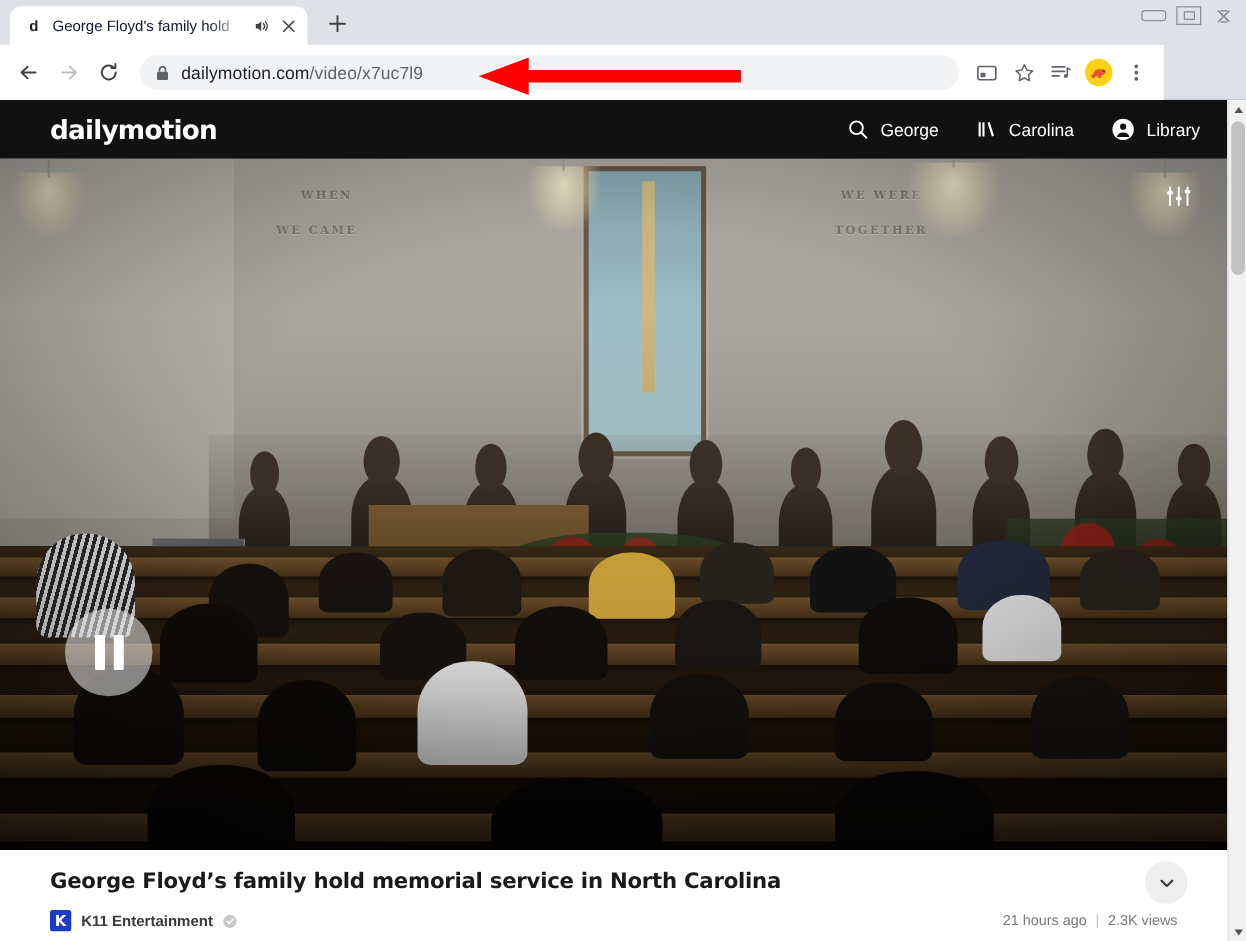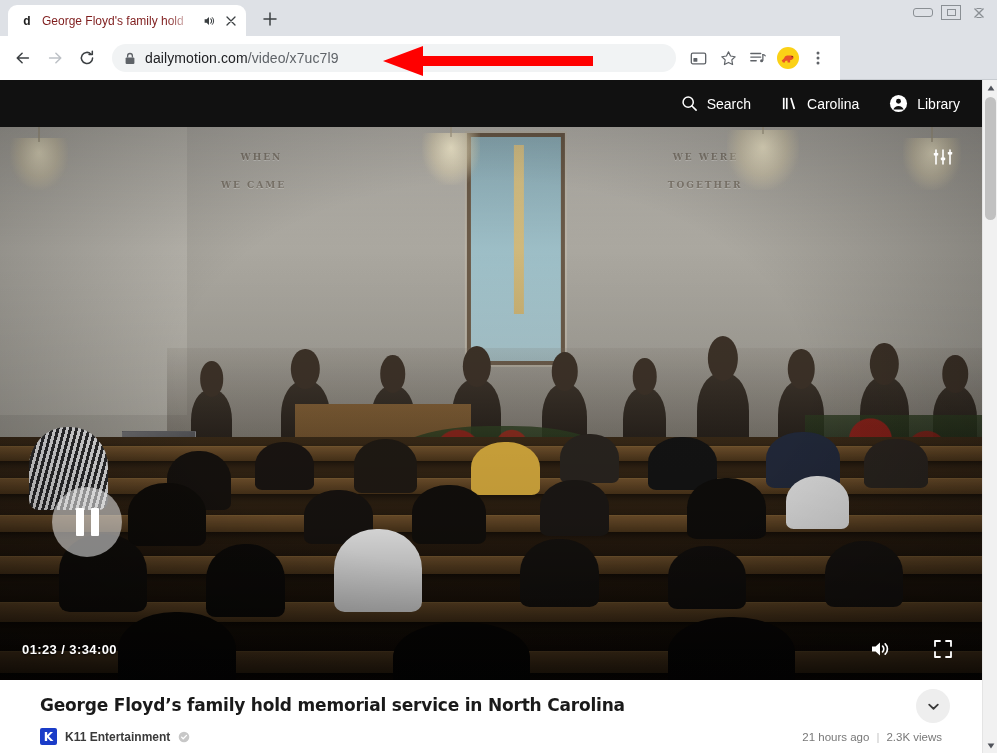"George Floyd's family hold" .tab-title { color: #7f1d1d -> #0f172a }
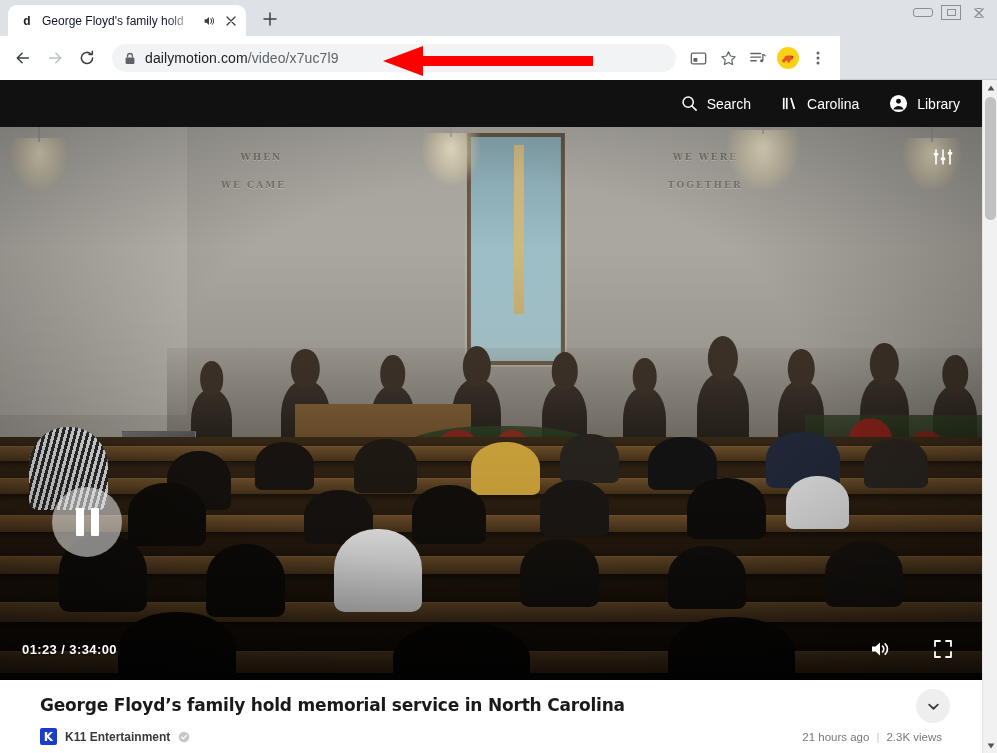"dailymotion.com/video/x7uc7l9" .toolbar { width: 840px -> 931px }
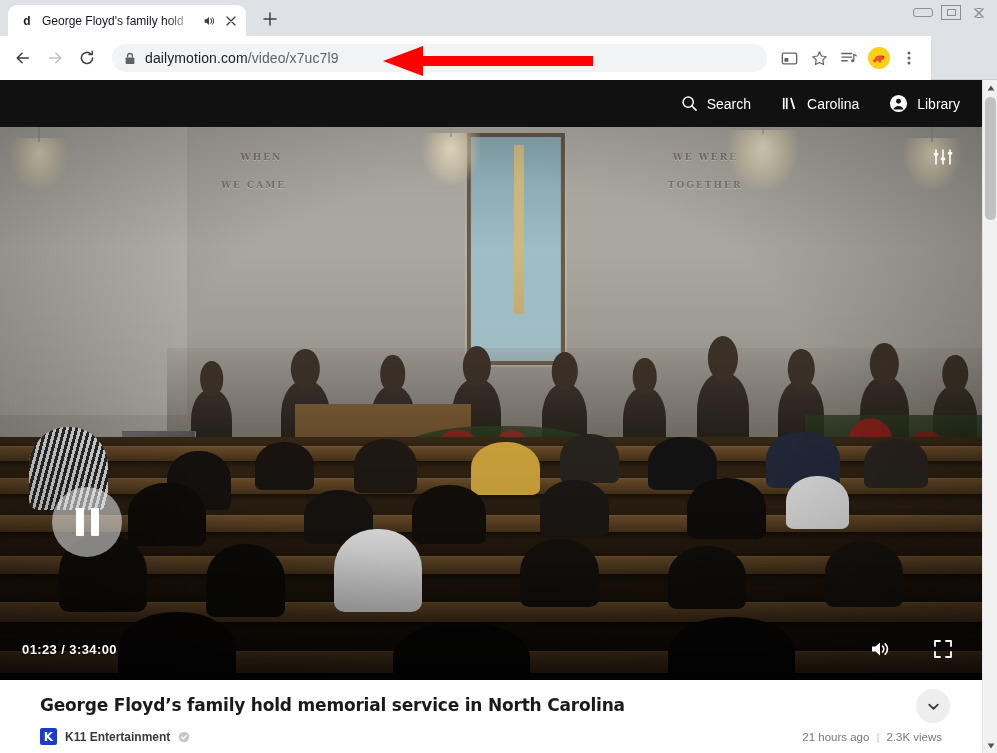"dailymotion" div.dm-logo { html: none -> <div>dailymotion</div> }
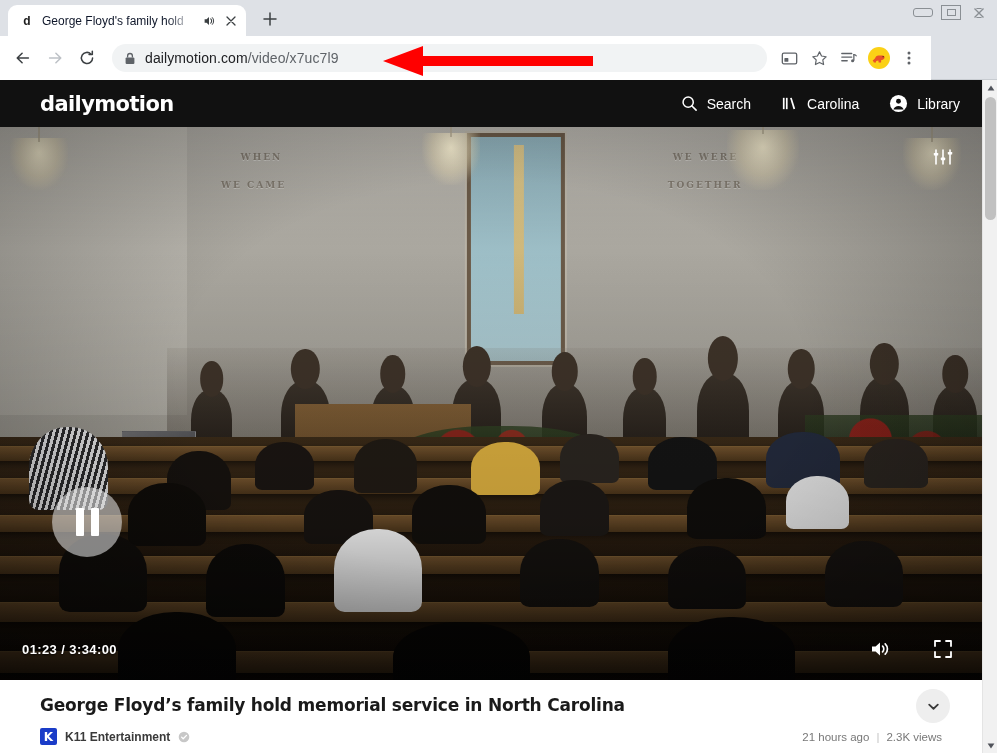"Search" span { text: Search -> George }
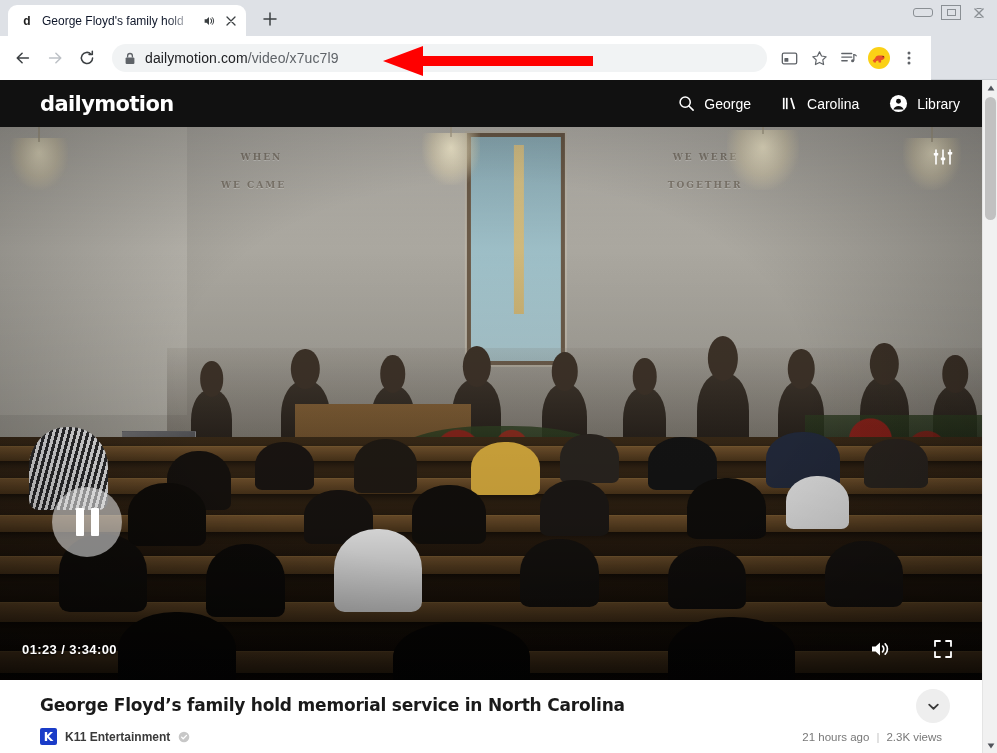"01:23 / 3:34:00" div.player-bottom { html: <div> <div> <span>01:23</span> <span>/</span> <span>3:34:00</span> </div> <div> <div> <svg> <path></path> <path></path> <path></path> </svg> </div> <div> <svg> <path></path> </svg> </div> </div> </div> -> none }
